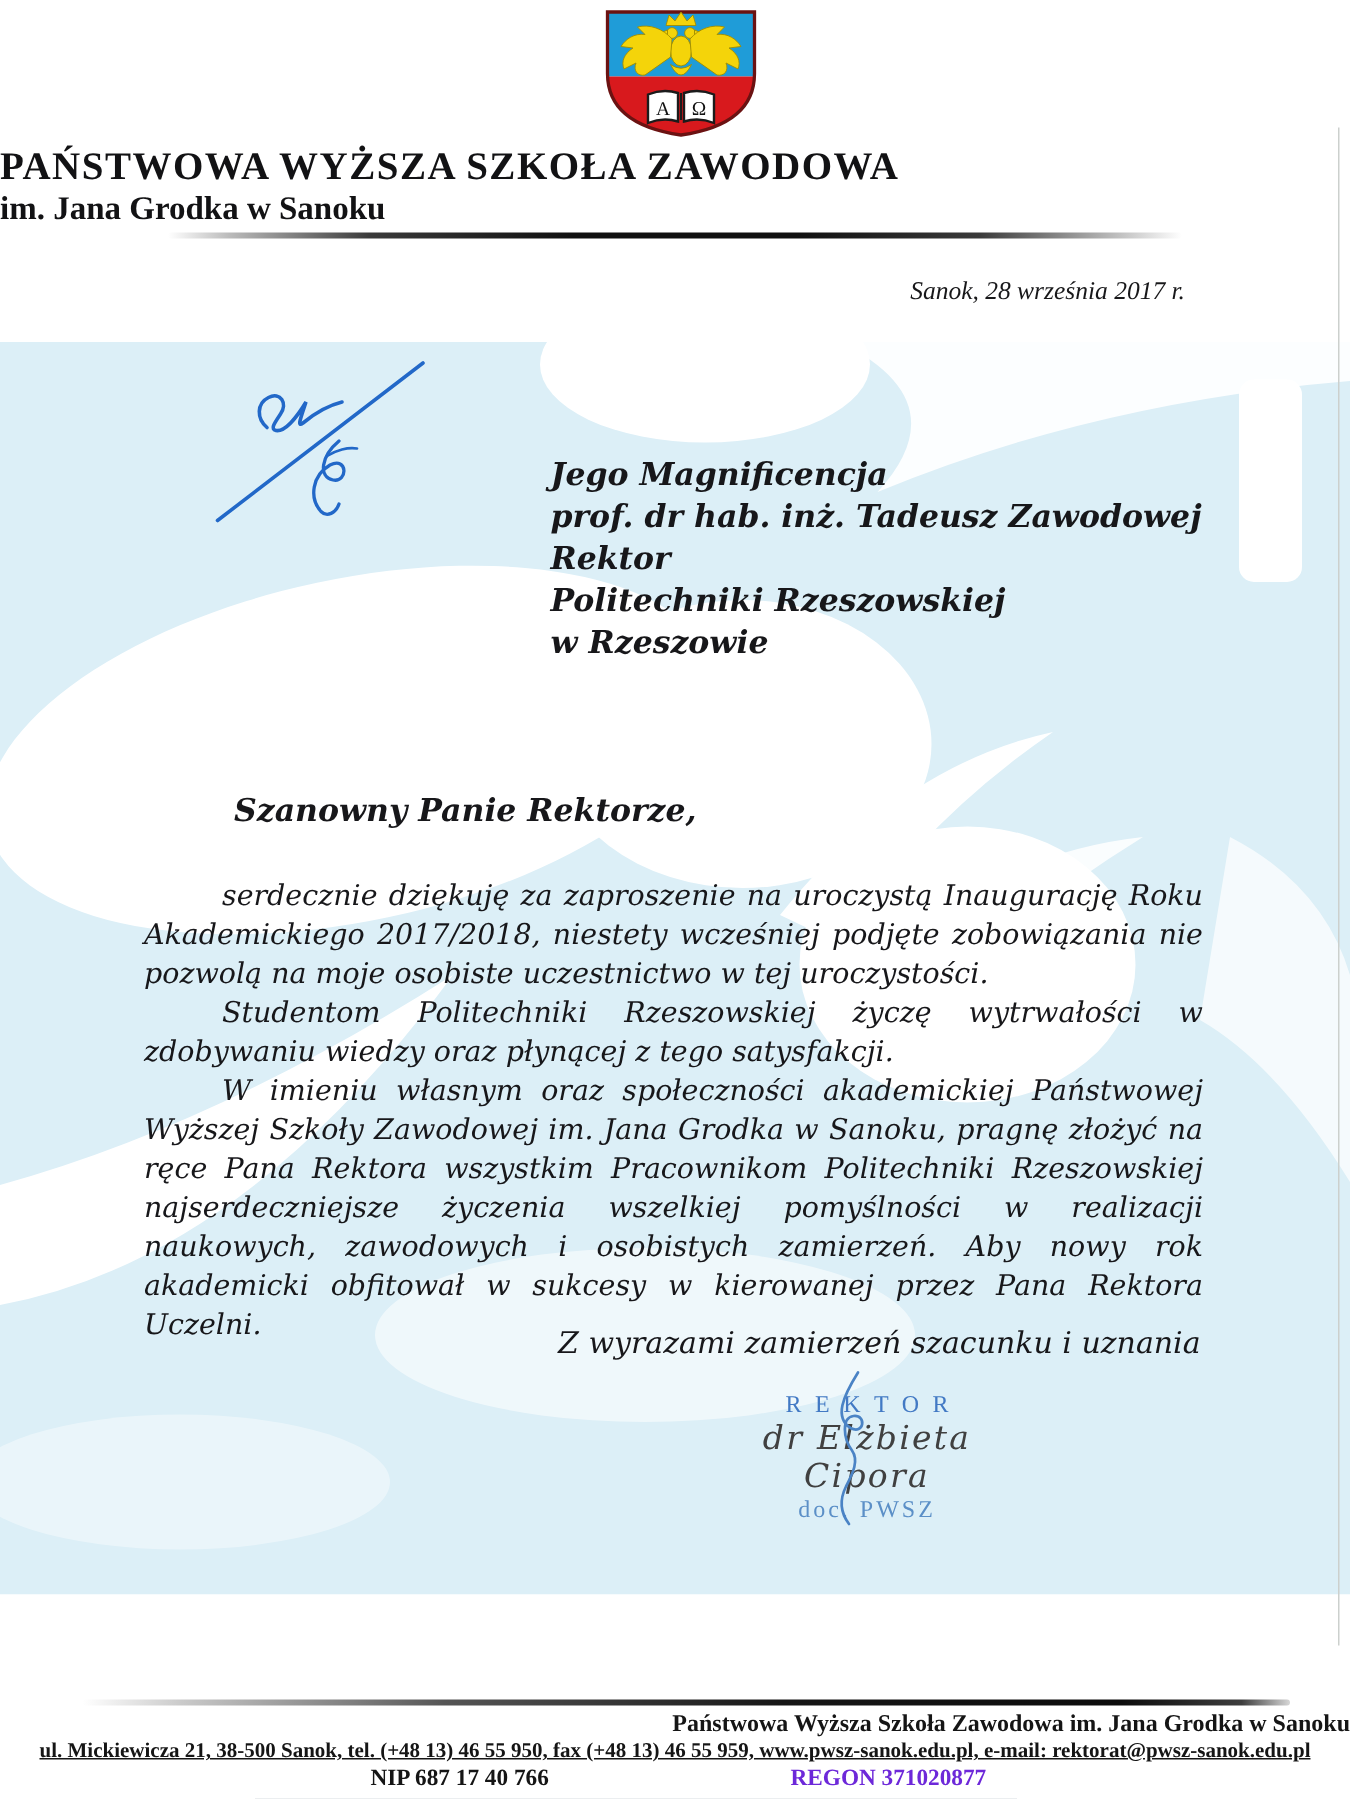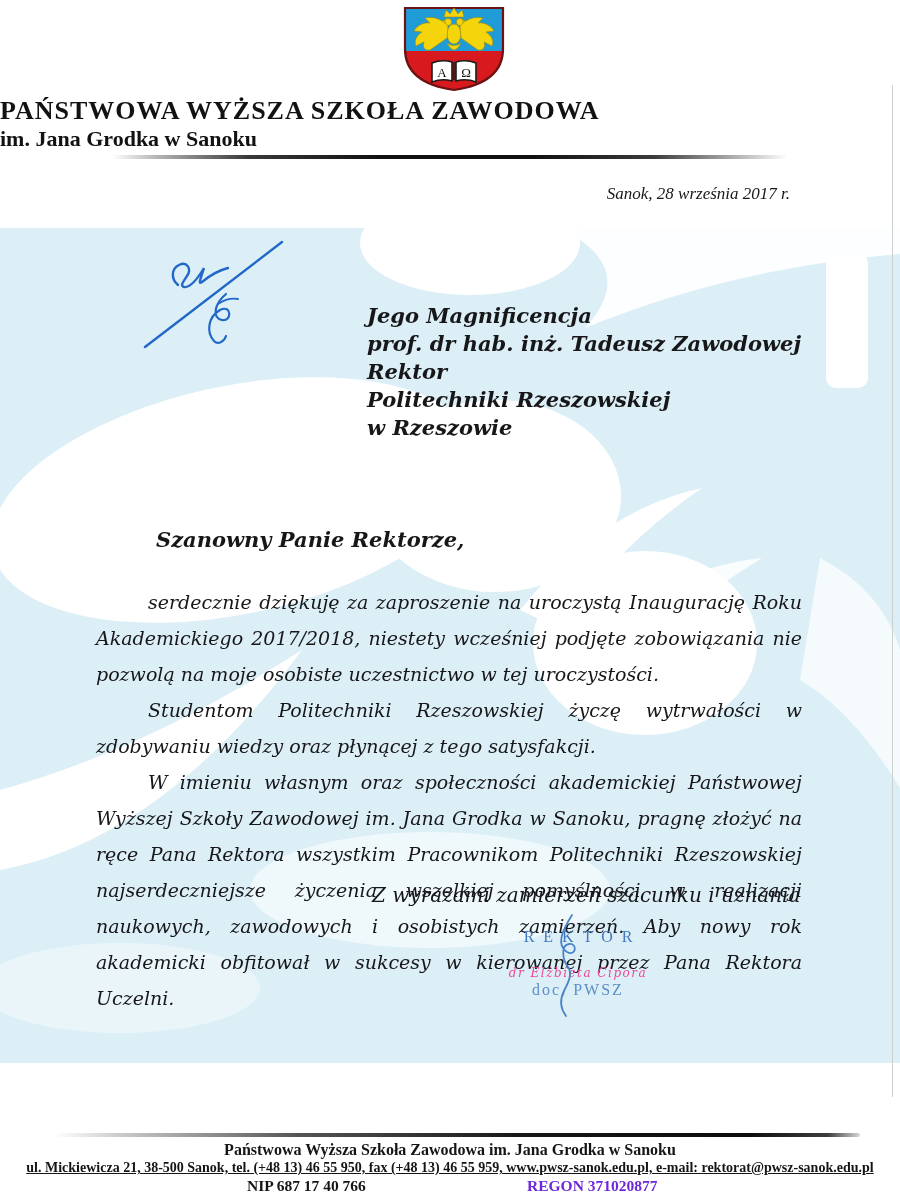"serdecznie dziękuję za zaproszenie na" .body-text { line-height: 36px -> 26px }
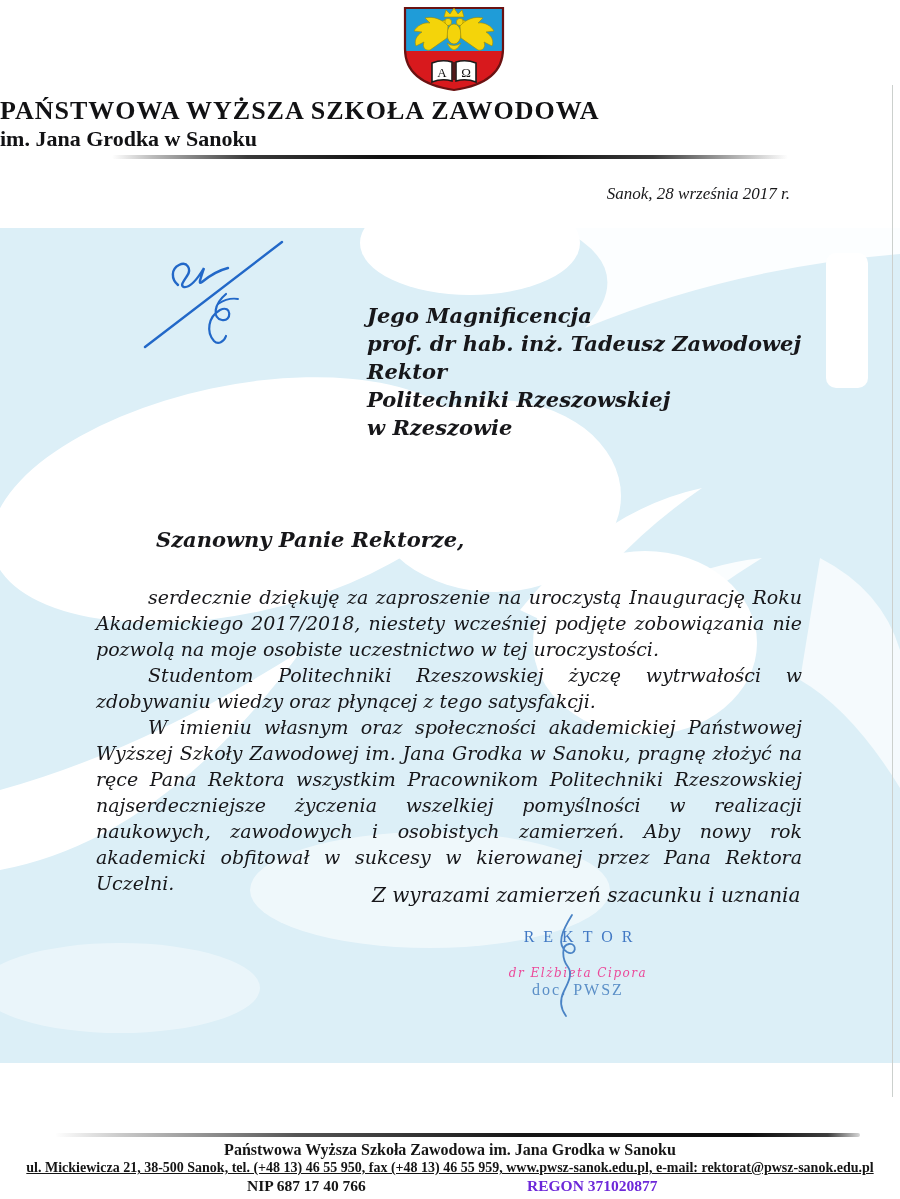"dr Elżbieta Cipora" .stamp-name { color: #ec4899 -> #404040; font-size: 12px -> 22px; margin-top: 20px -> 1px }
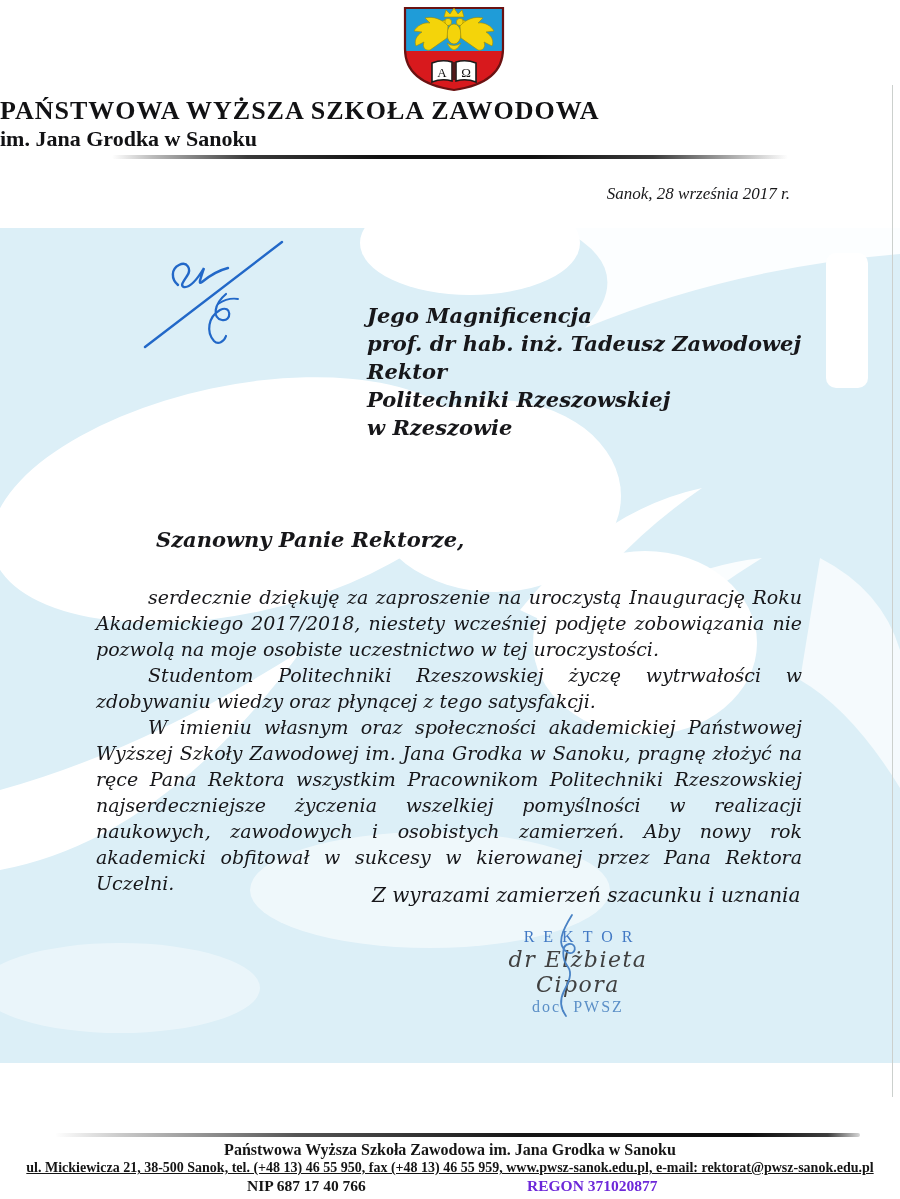"Państwowa Wyższa Szkoła Zawodowa im." .footer-line1 { text-align: center -> right }
